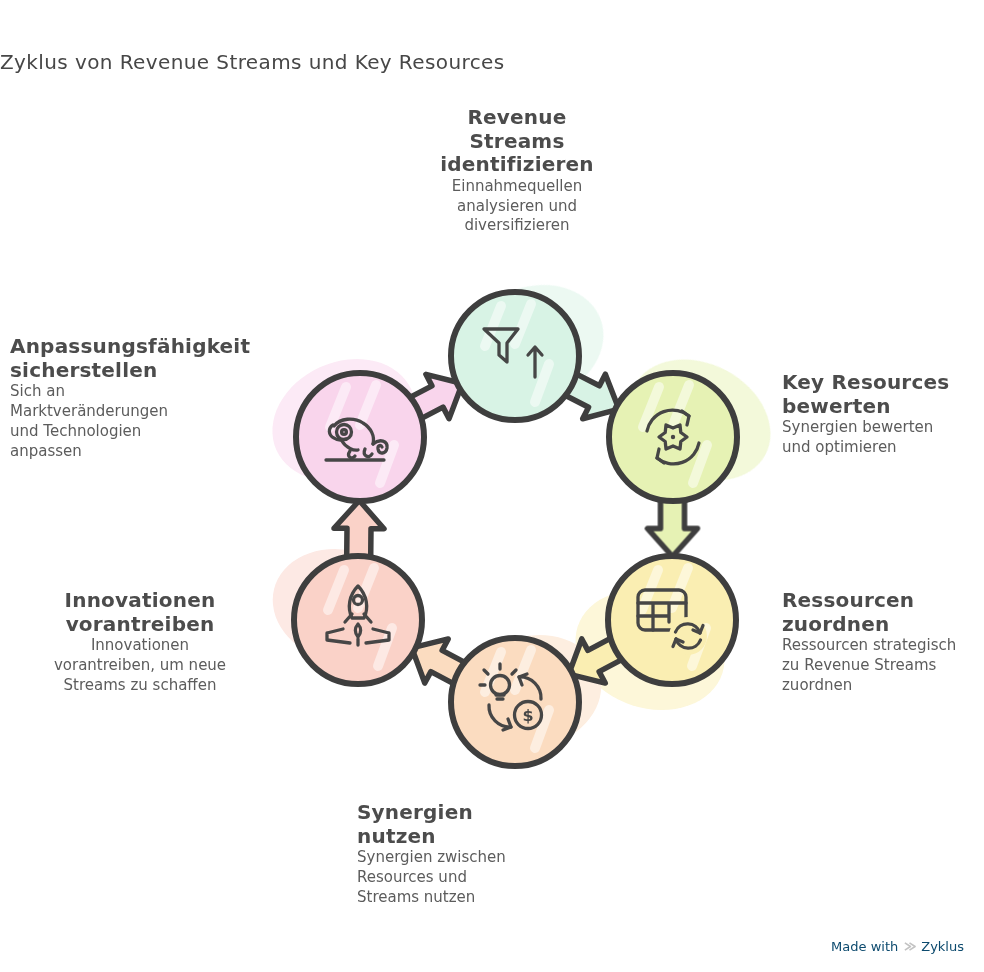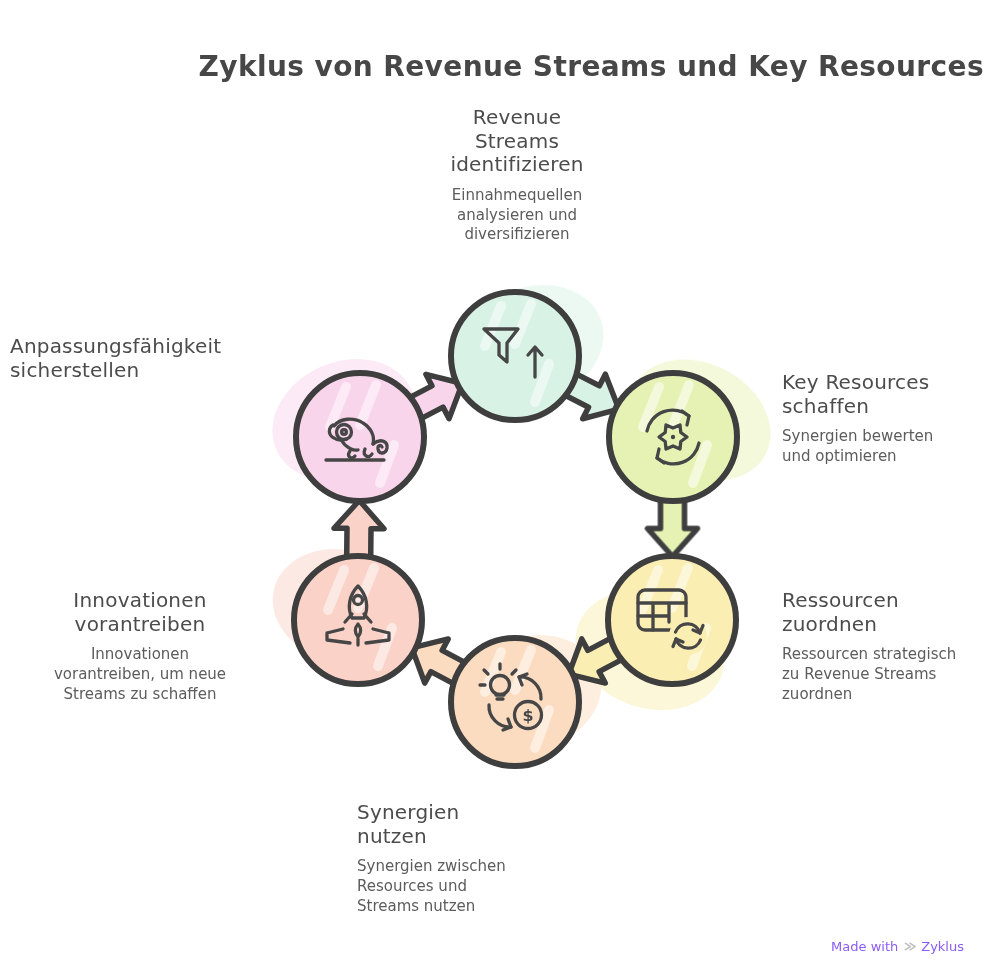"Zyklus von Revenue Streams und" .title { font-size: 28px -> 20px; font-weight: 700 -> 400; text-align: right -> left }
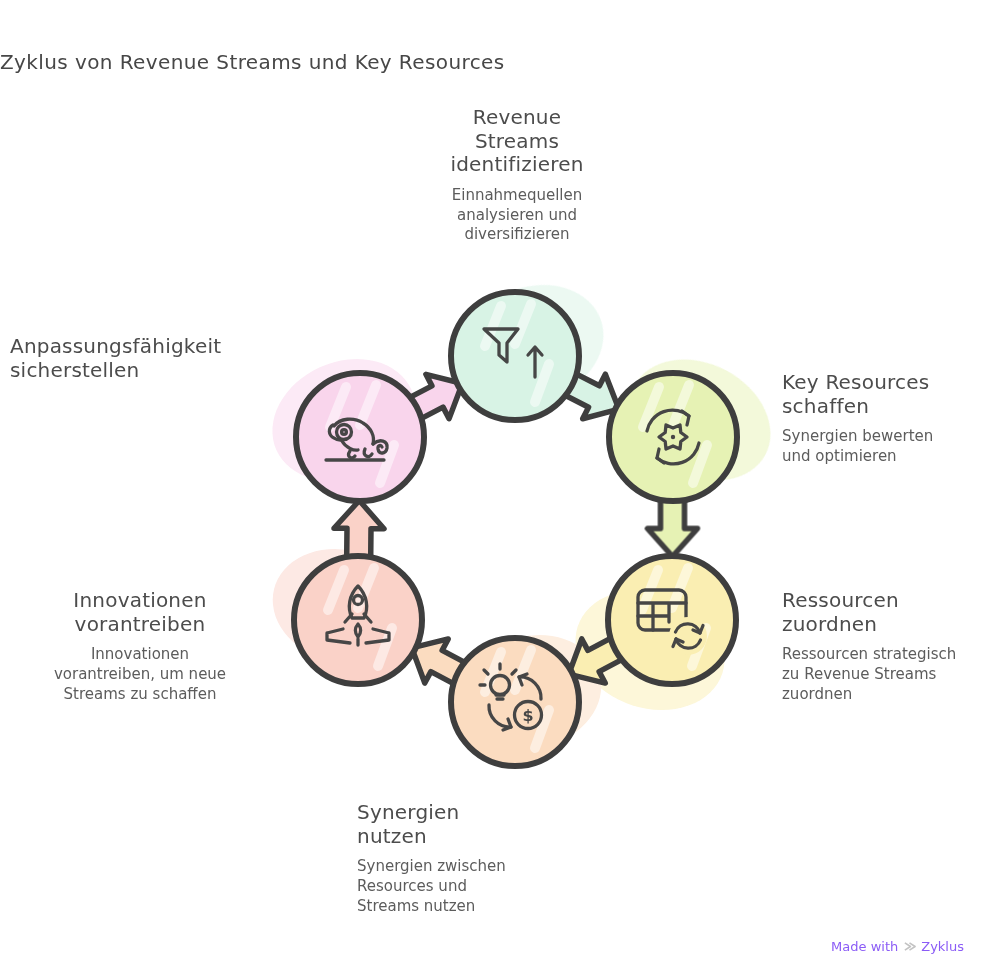"Revenue" .node-text .heading { font-weight: 400 -> 700 }
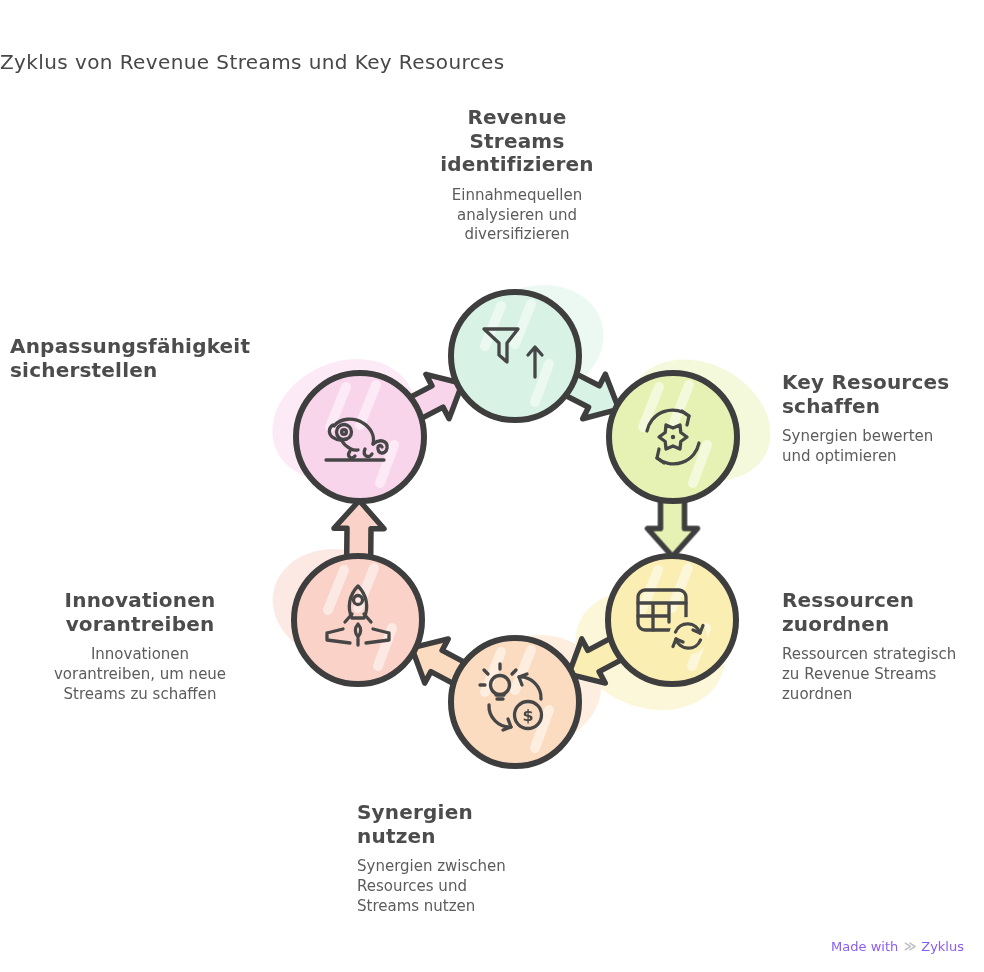"Einnahmequellen" .node-text .desc { margin-top: 9px -> 0 }
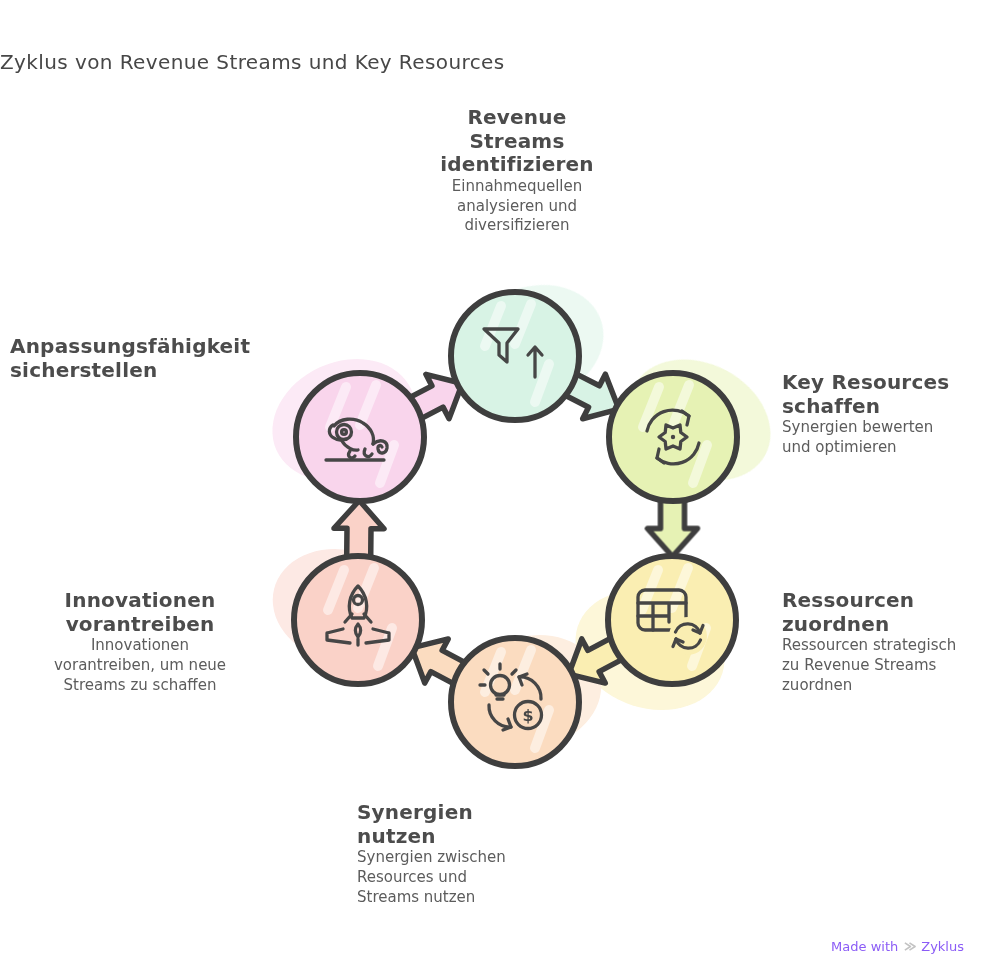"Sich an" div.desc { html: none -> <div>Sich an Marktveränderungen und Technologien anpassen</div> }
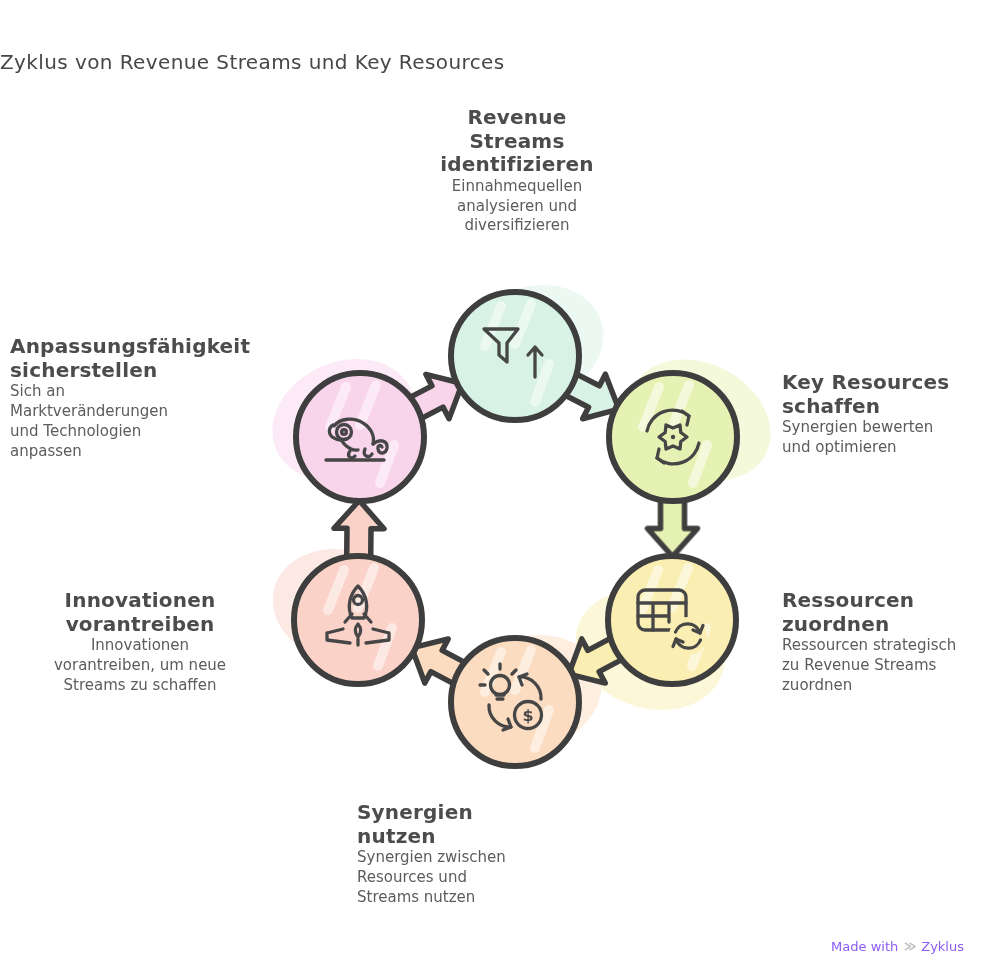"Key Resources" div.heading { text: schaffen -> bewerten }
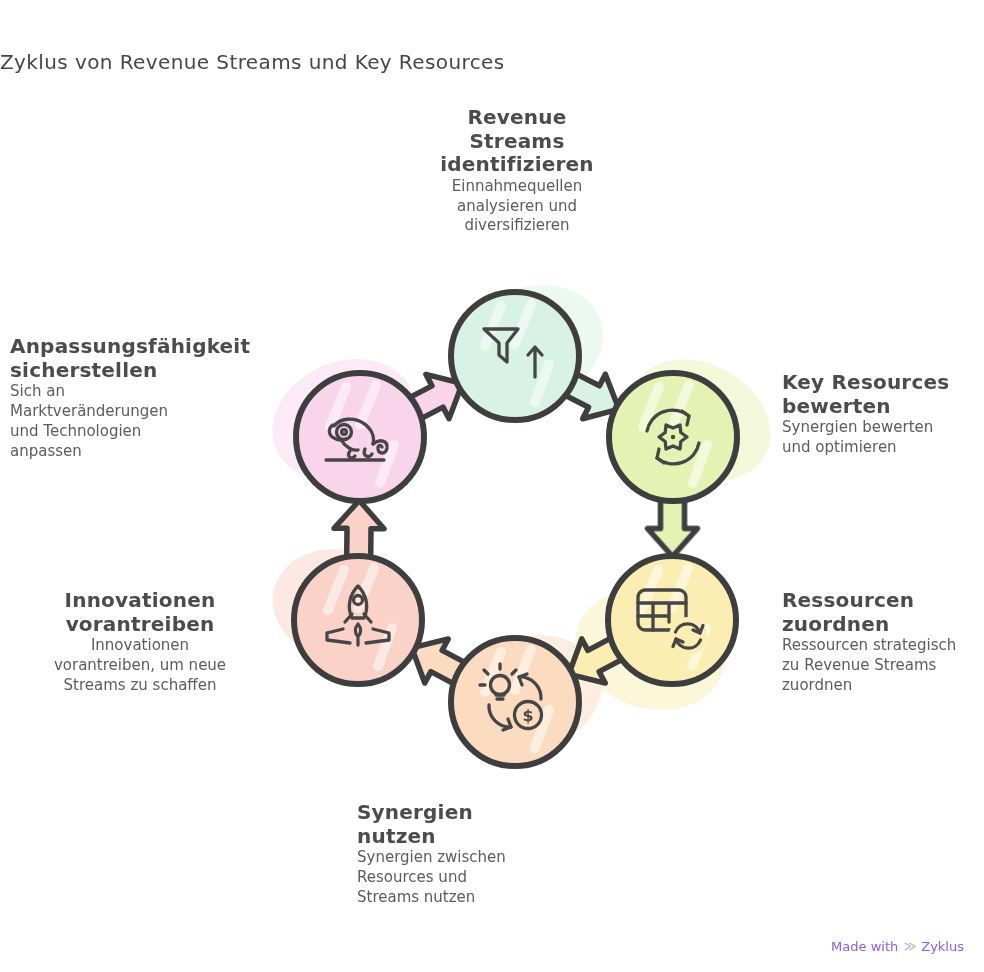"Made with" .footer { color: #8b5cf6 -> #0c4a6e }
